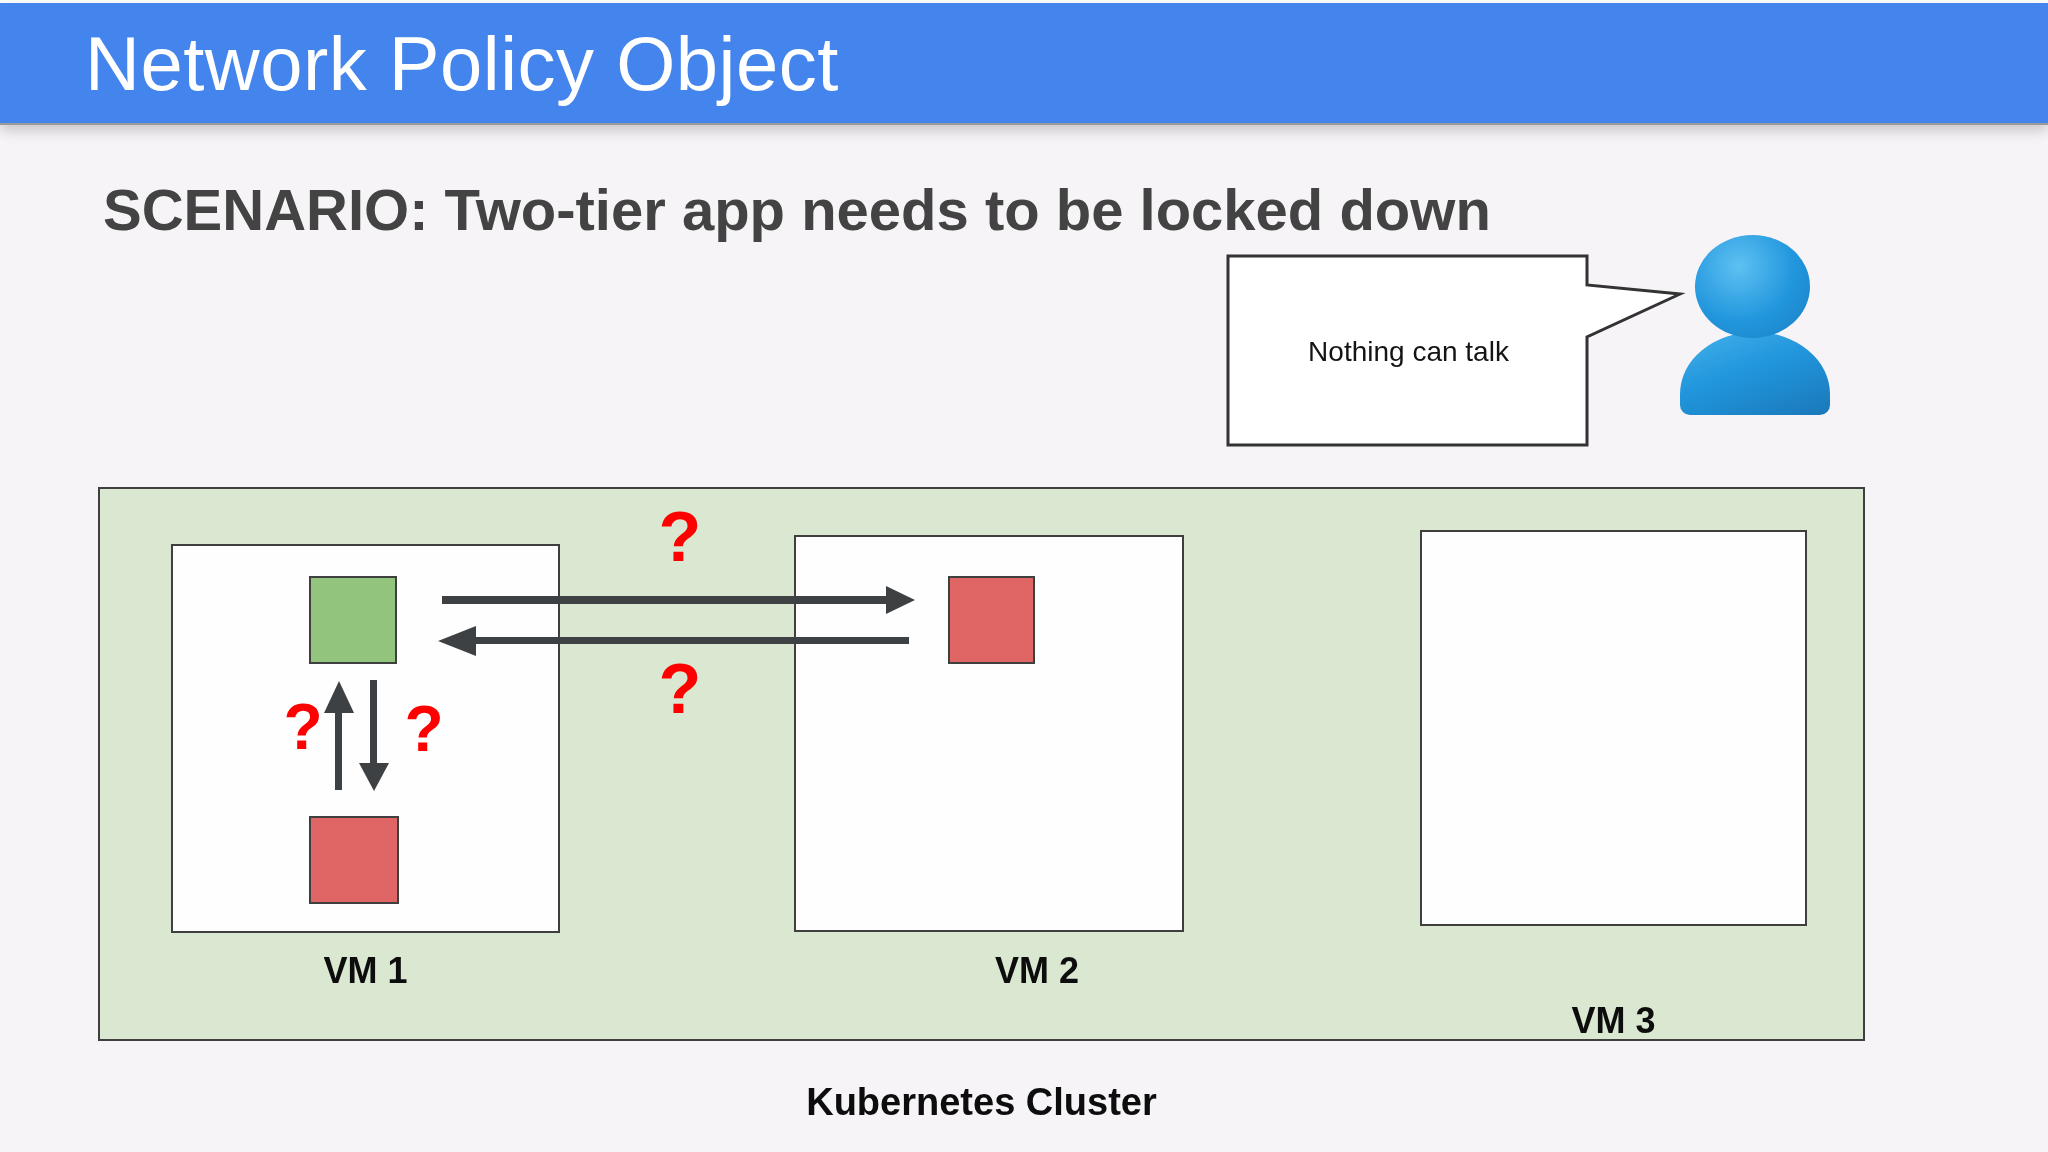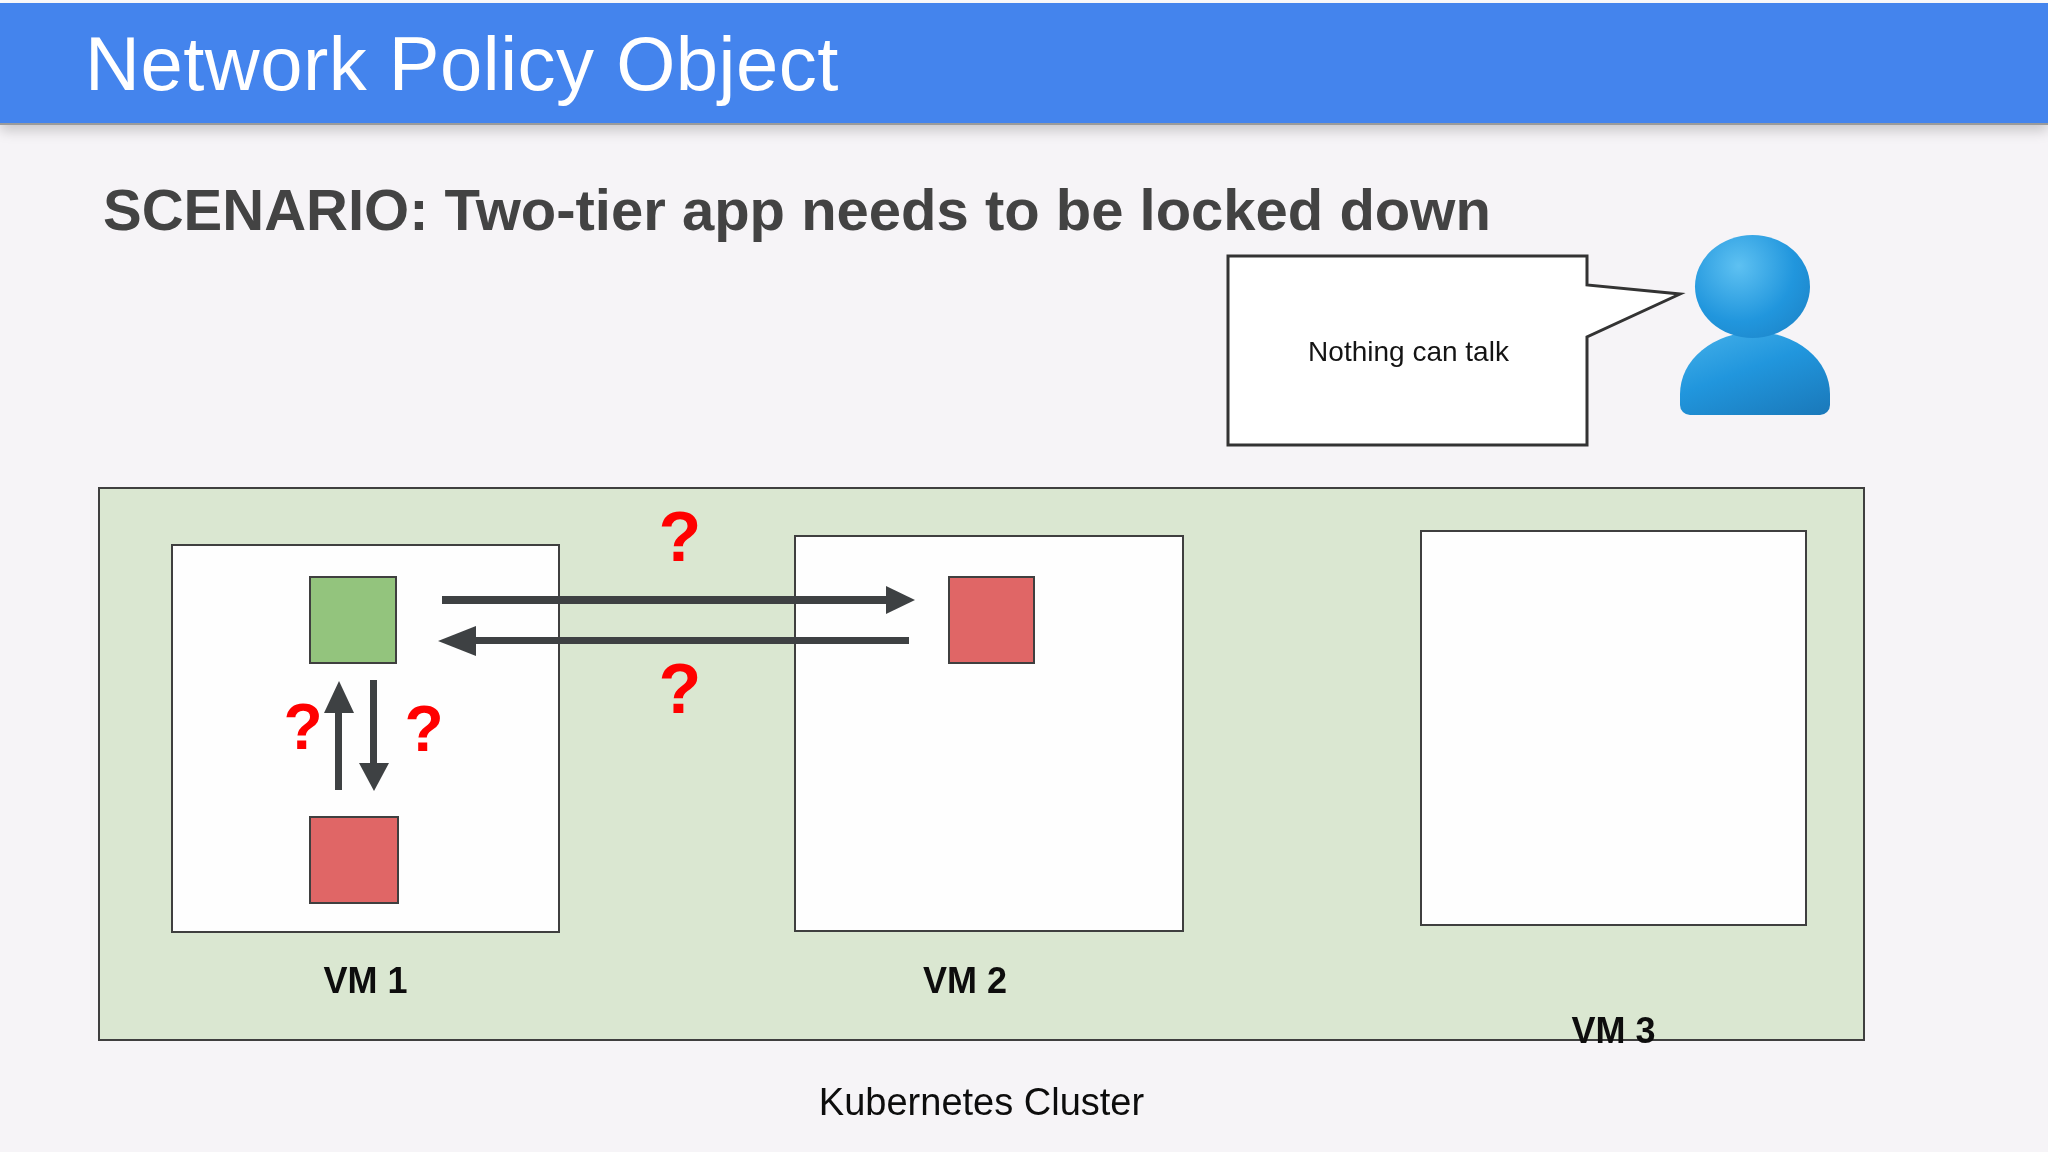"VM 1" .vm-label { margin-top: 10px -> none }
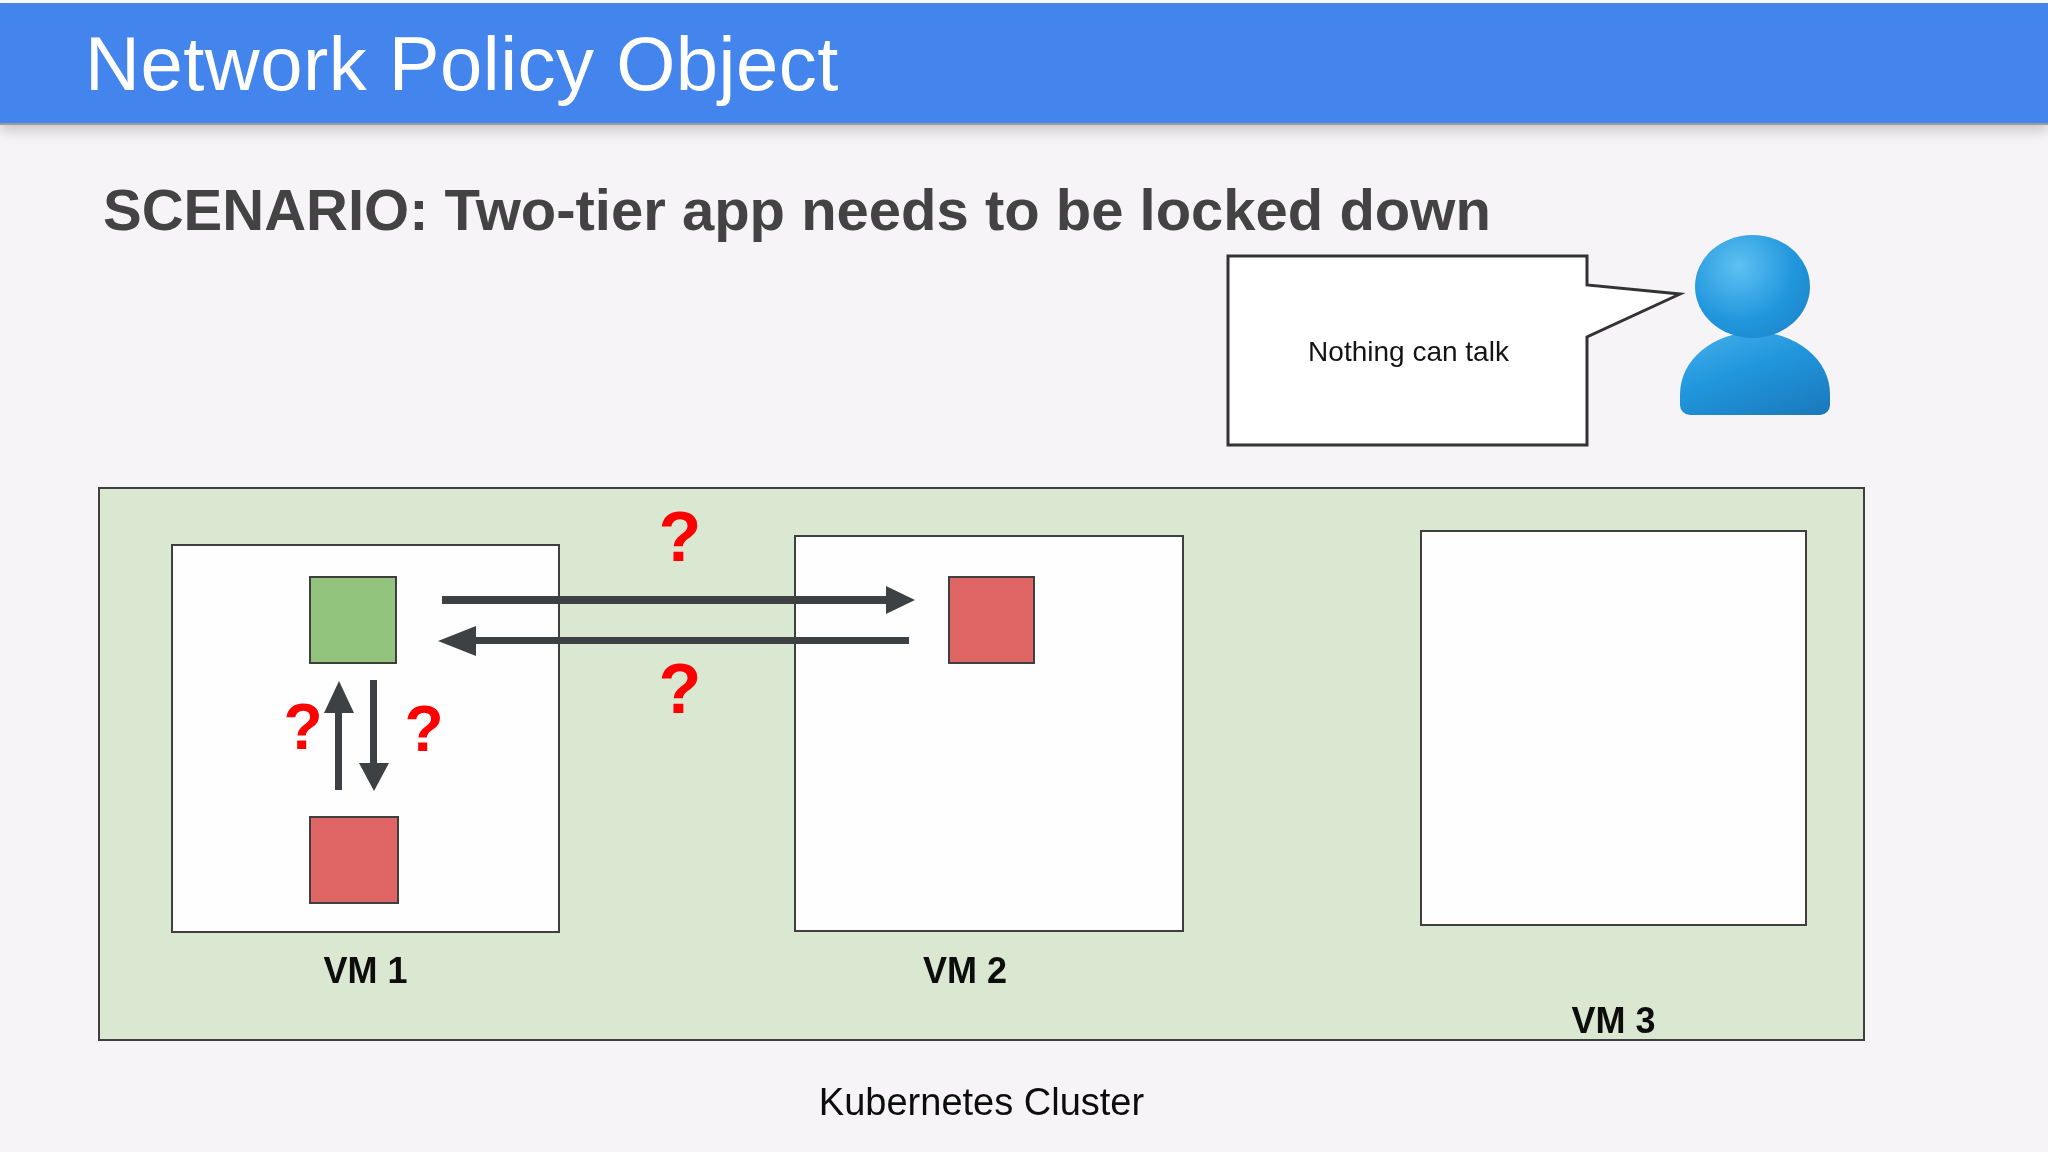"VM 2" .vm2-label { left: 770px -> 842px }
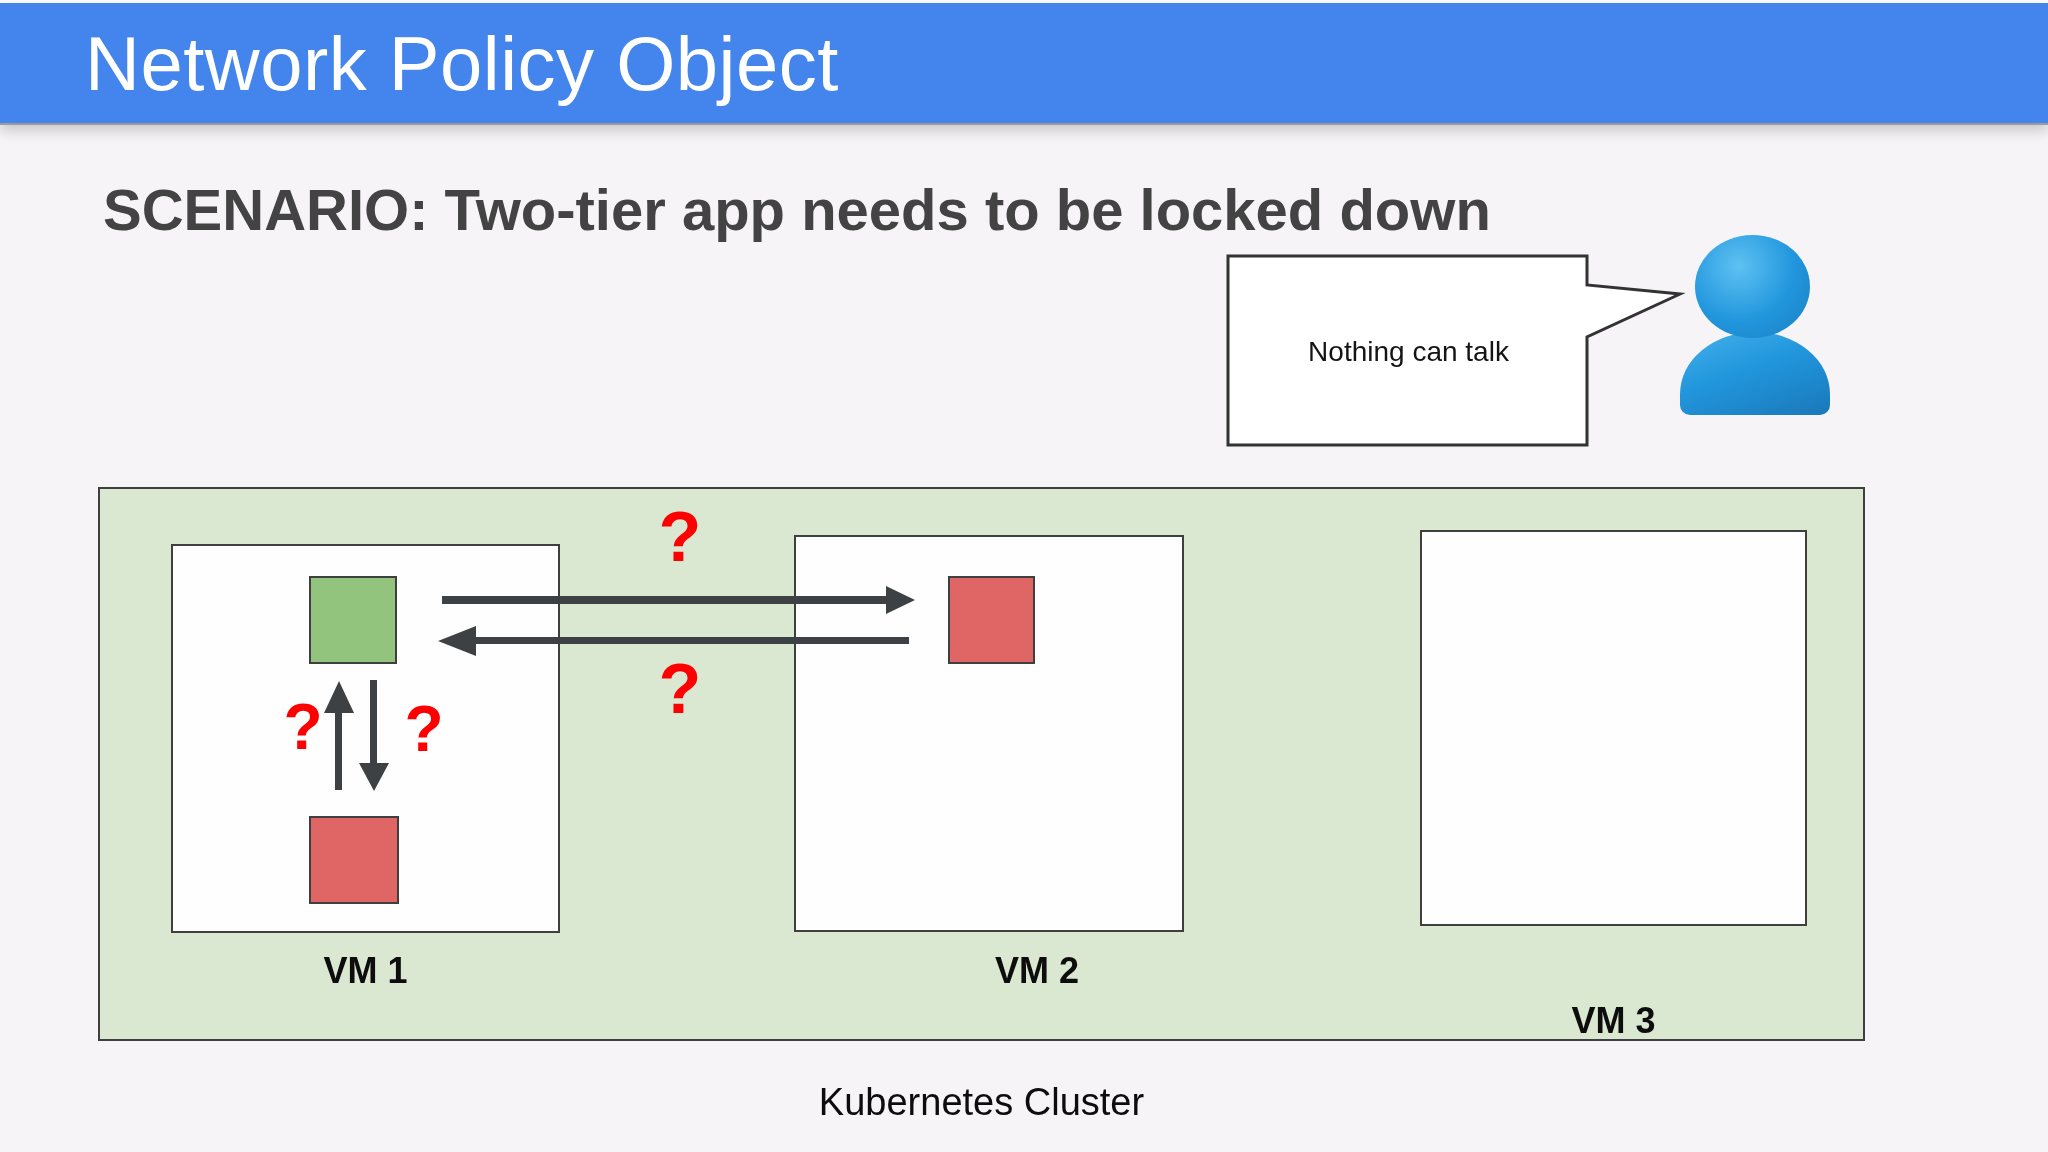"Kubernetes Cluster" .cluster-label { font-weight: normal -> bold }
